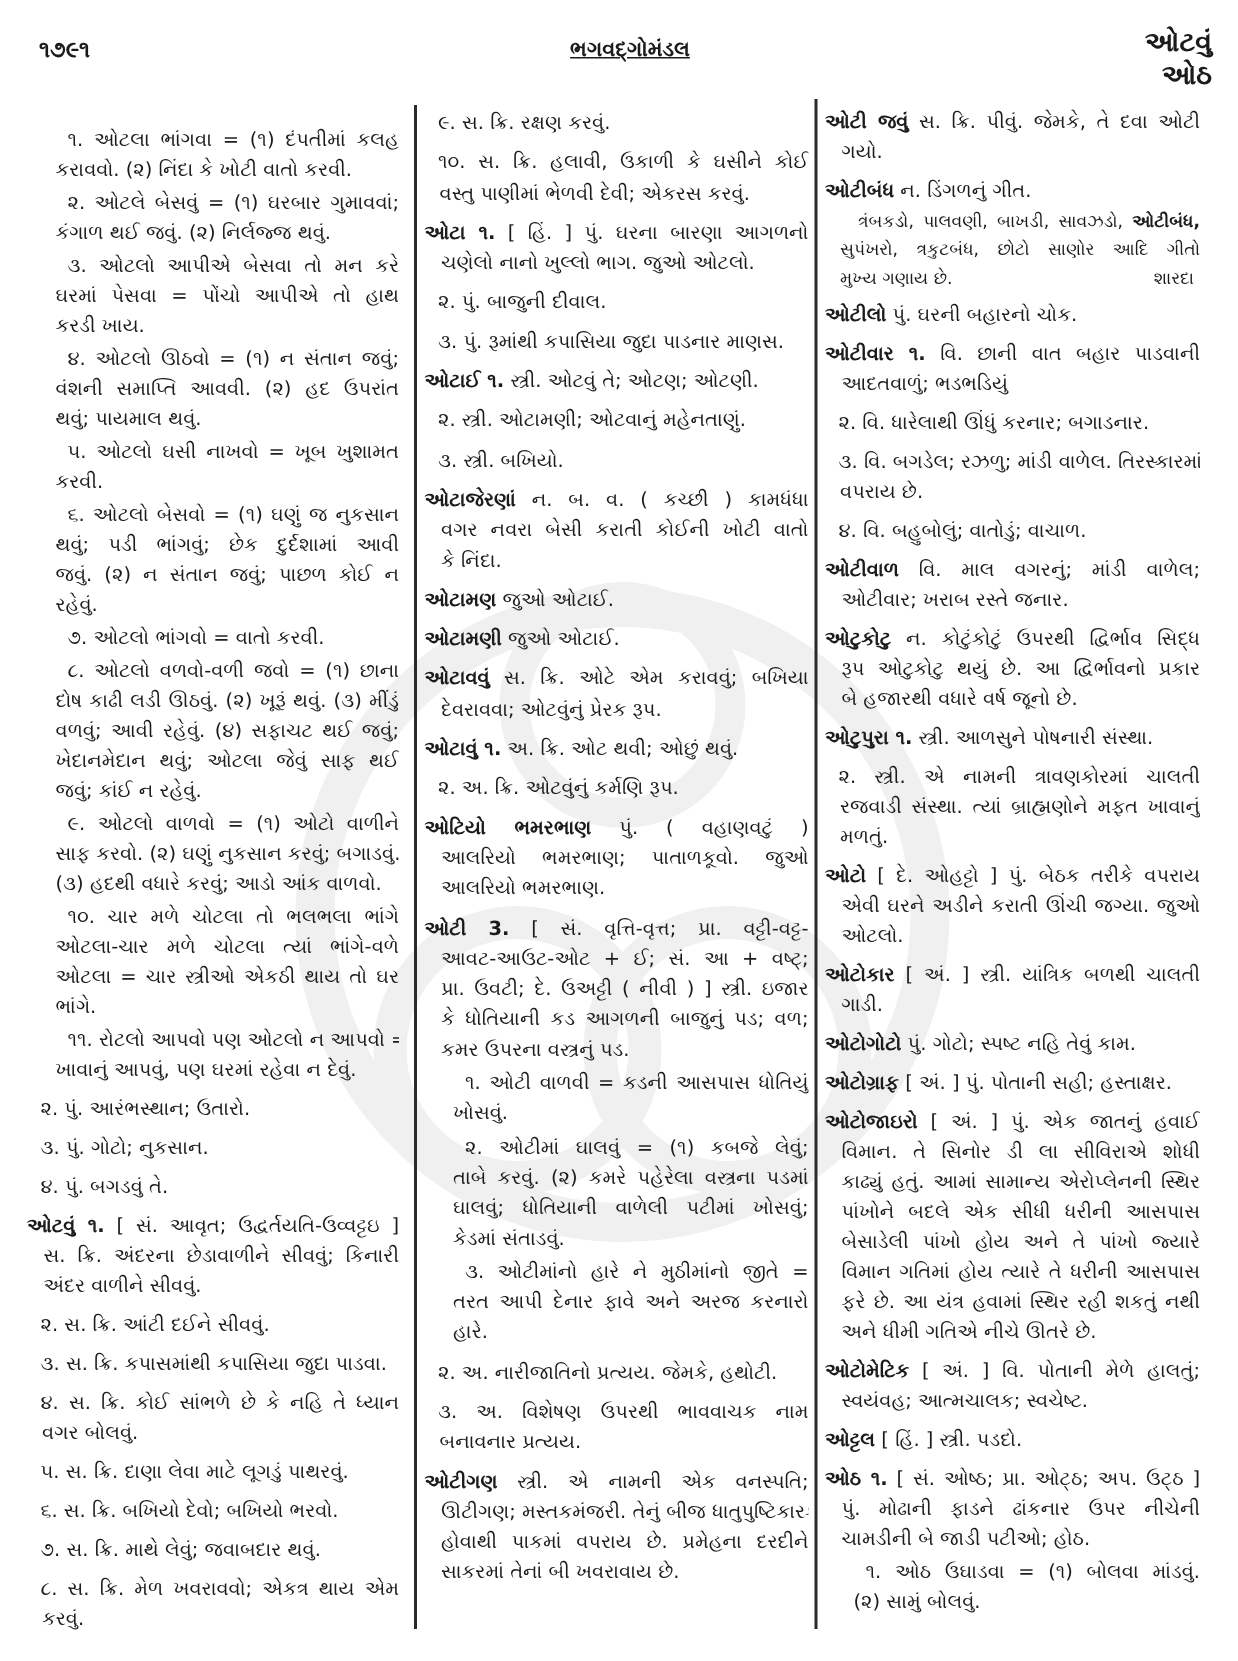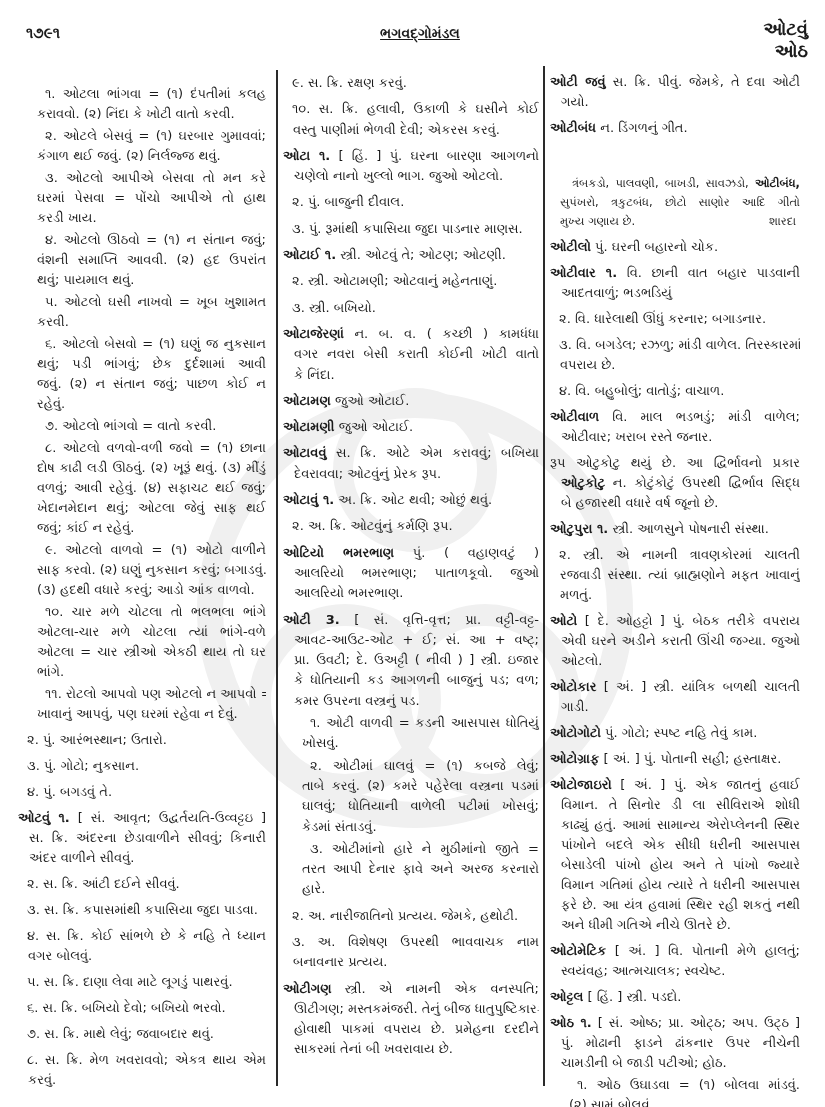"ત્રંબકડો, પાલવણી, બાખડી, સાવઝડો, ઓટીબંધ," .blk.quote .ln:first-child { margin-top: 36px -> none }
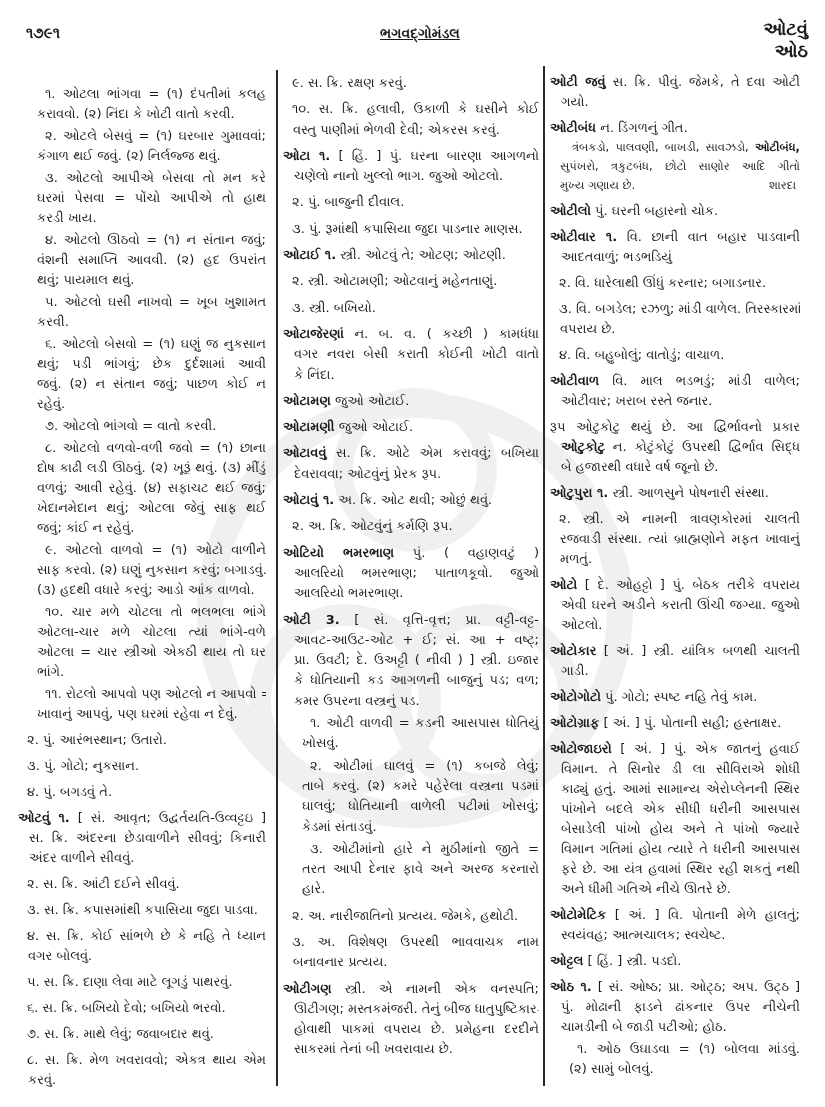"વિ. માલ ભડભડું; માંડી વાળેલ;" span { text: ભડભડું -> વગરનું }
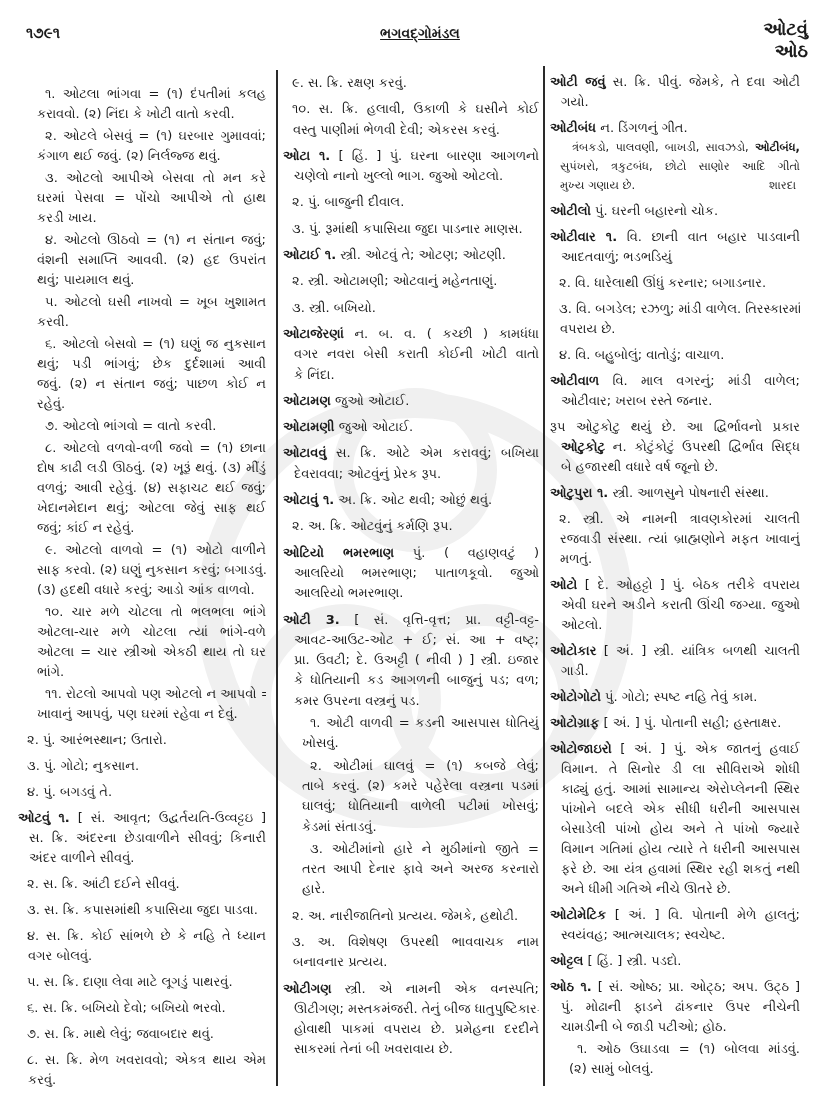"રૂપ ઓટુકોટુ થયું છે. આ" div.ln { order: before "ઓટુકોટુ ન. કોટુંકોટું ઉપરથી દ્વિર્ભાવ" -> after "ઓટુકોટુ ન. કોટુંકોટું ઉપરથી દ્વિર્ભાવ" }
